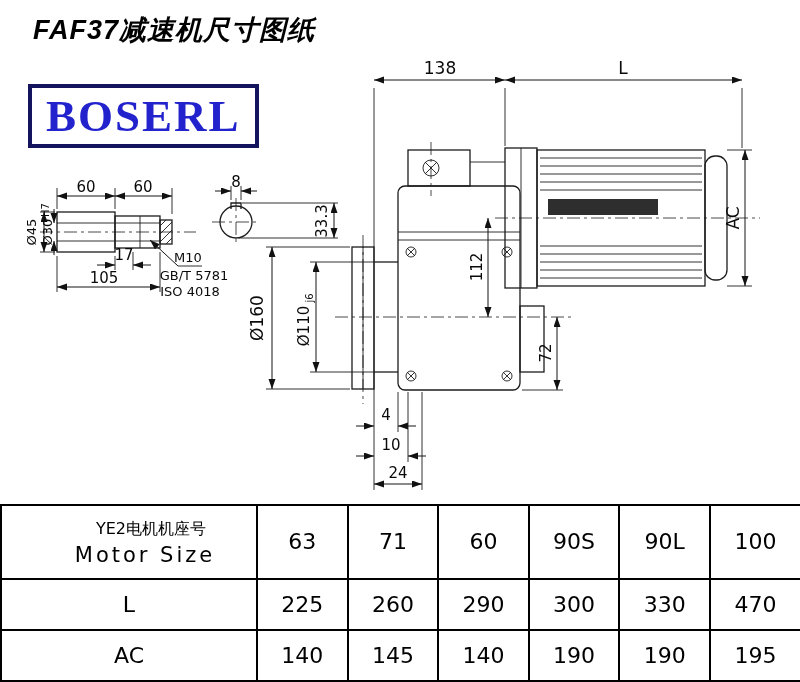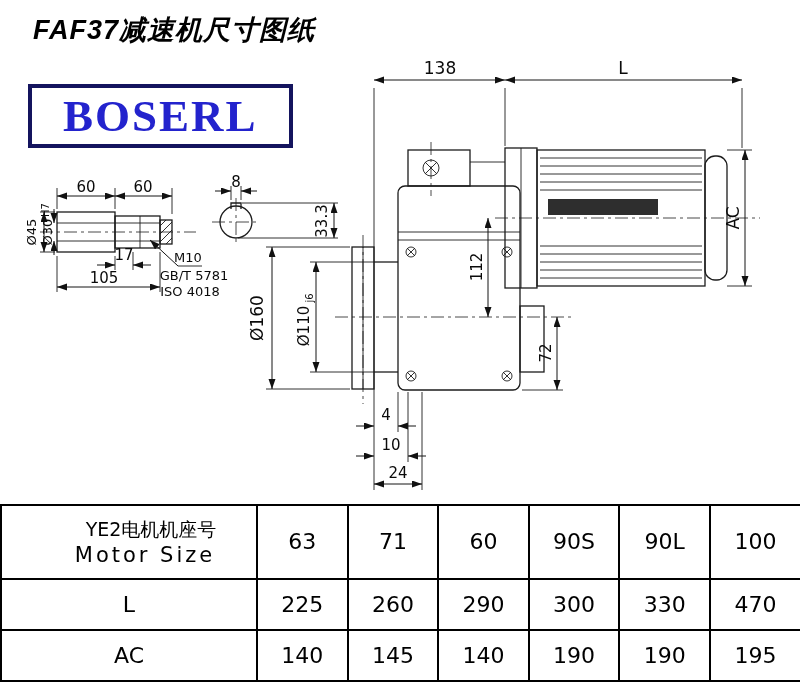"BOSERL" .logo-box { padding: 0 31px -> 0 14px }
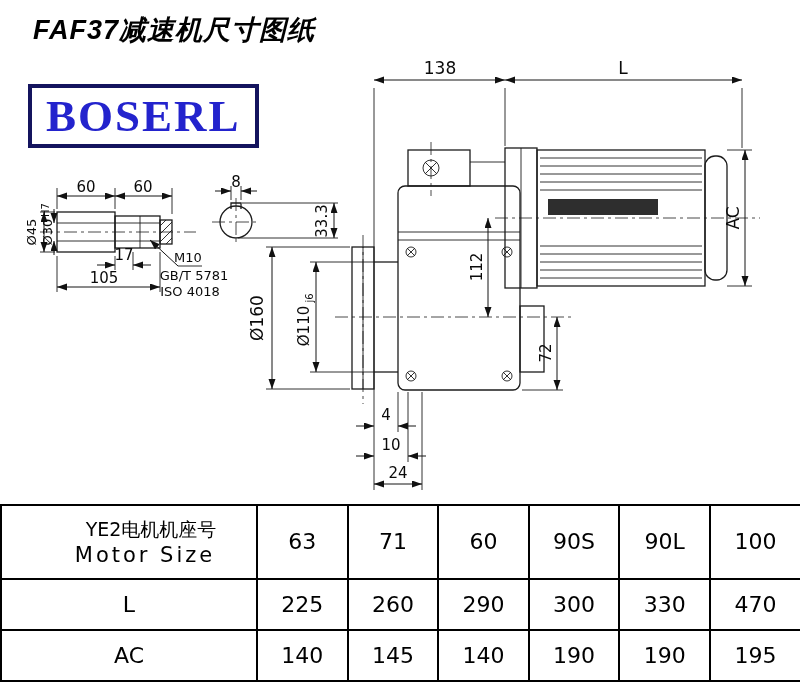"YE2电机机座号" .hdr-cn { font-size: 19px -> 16px }
